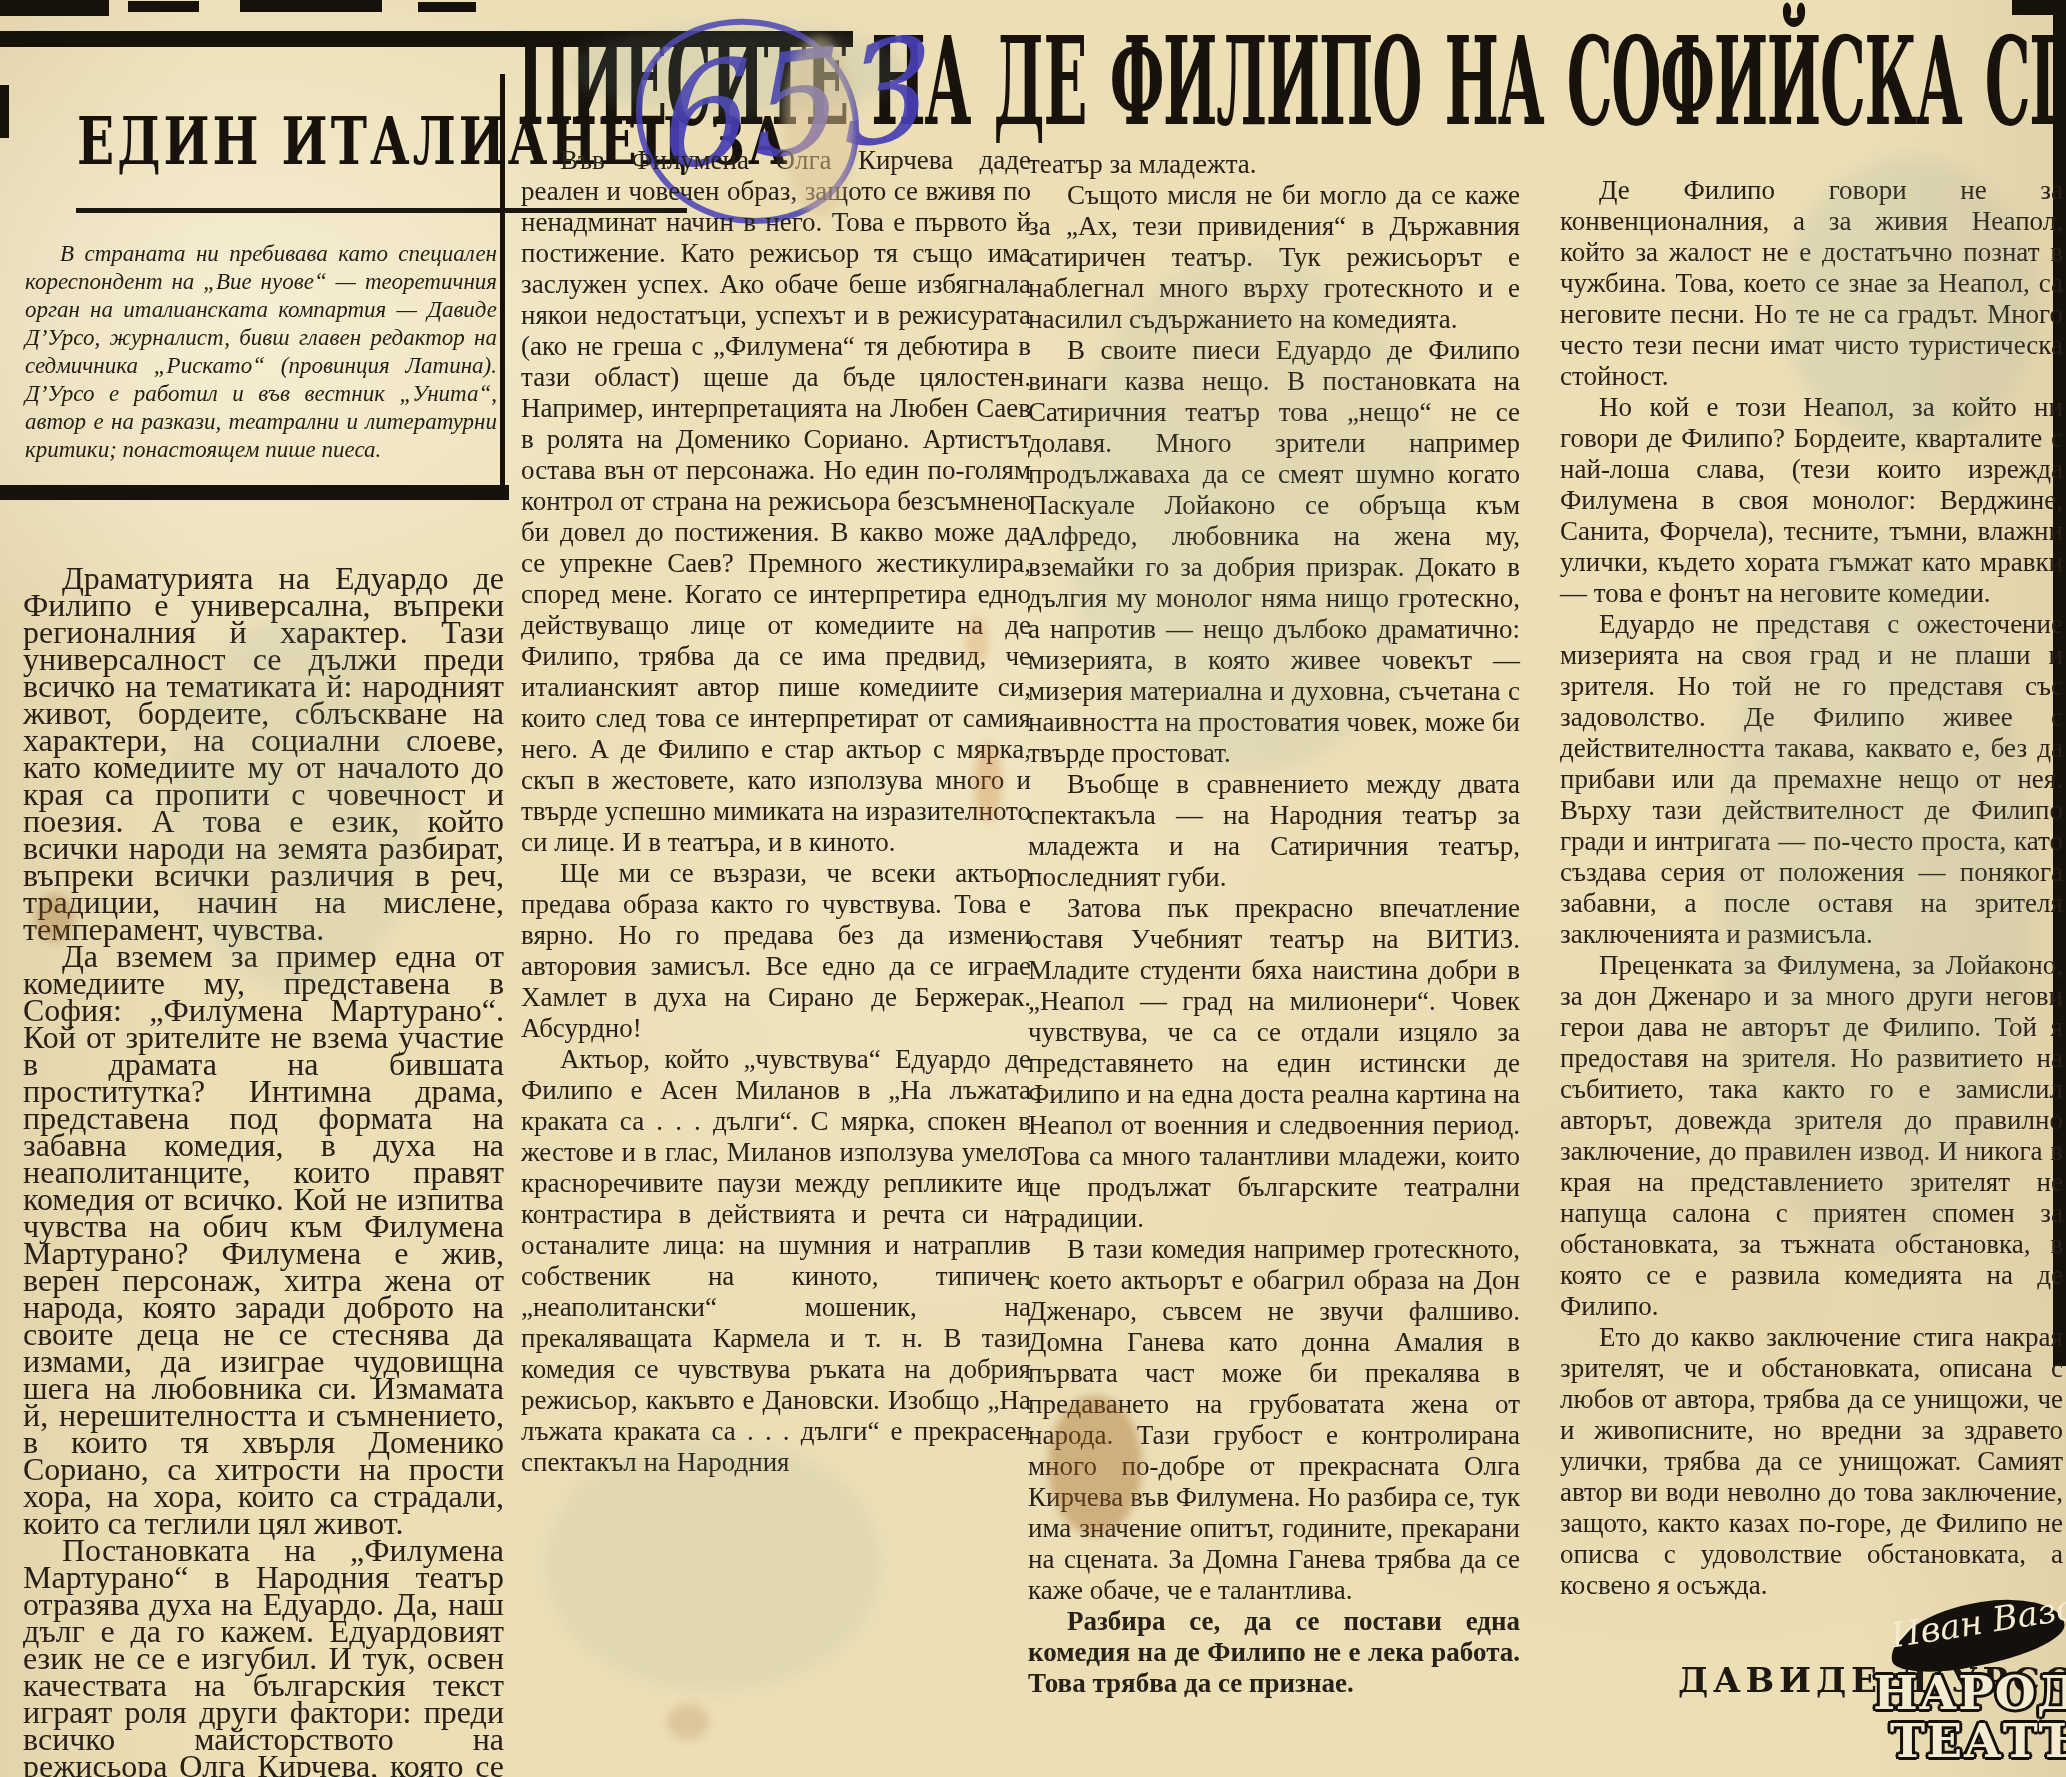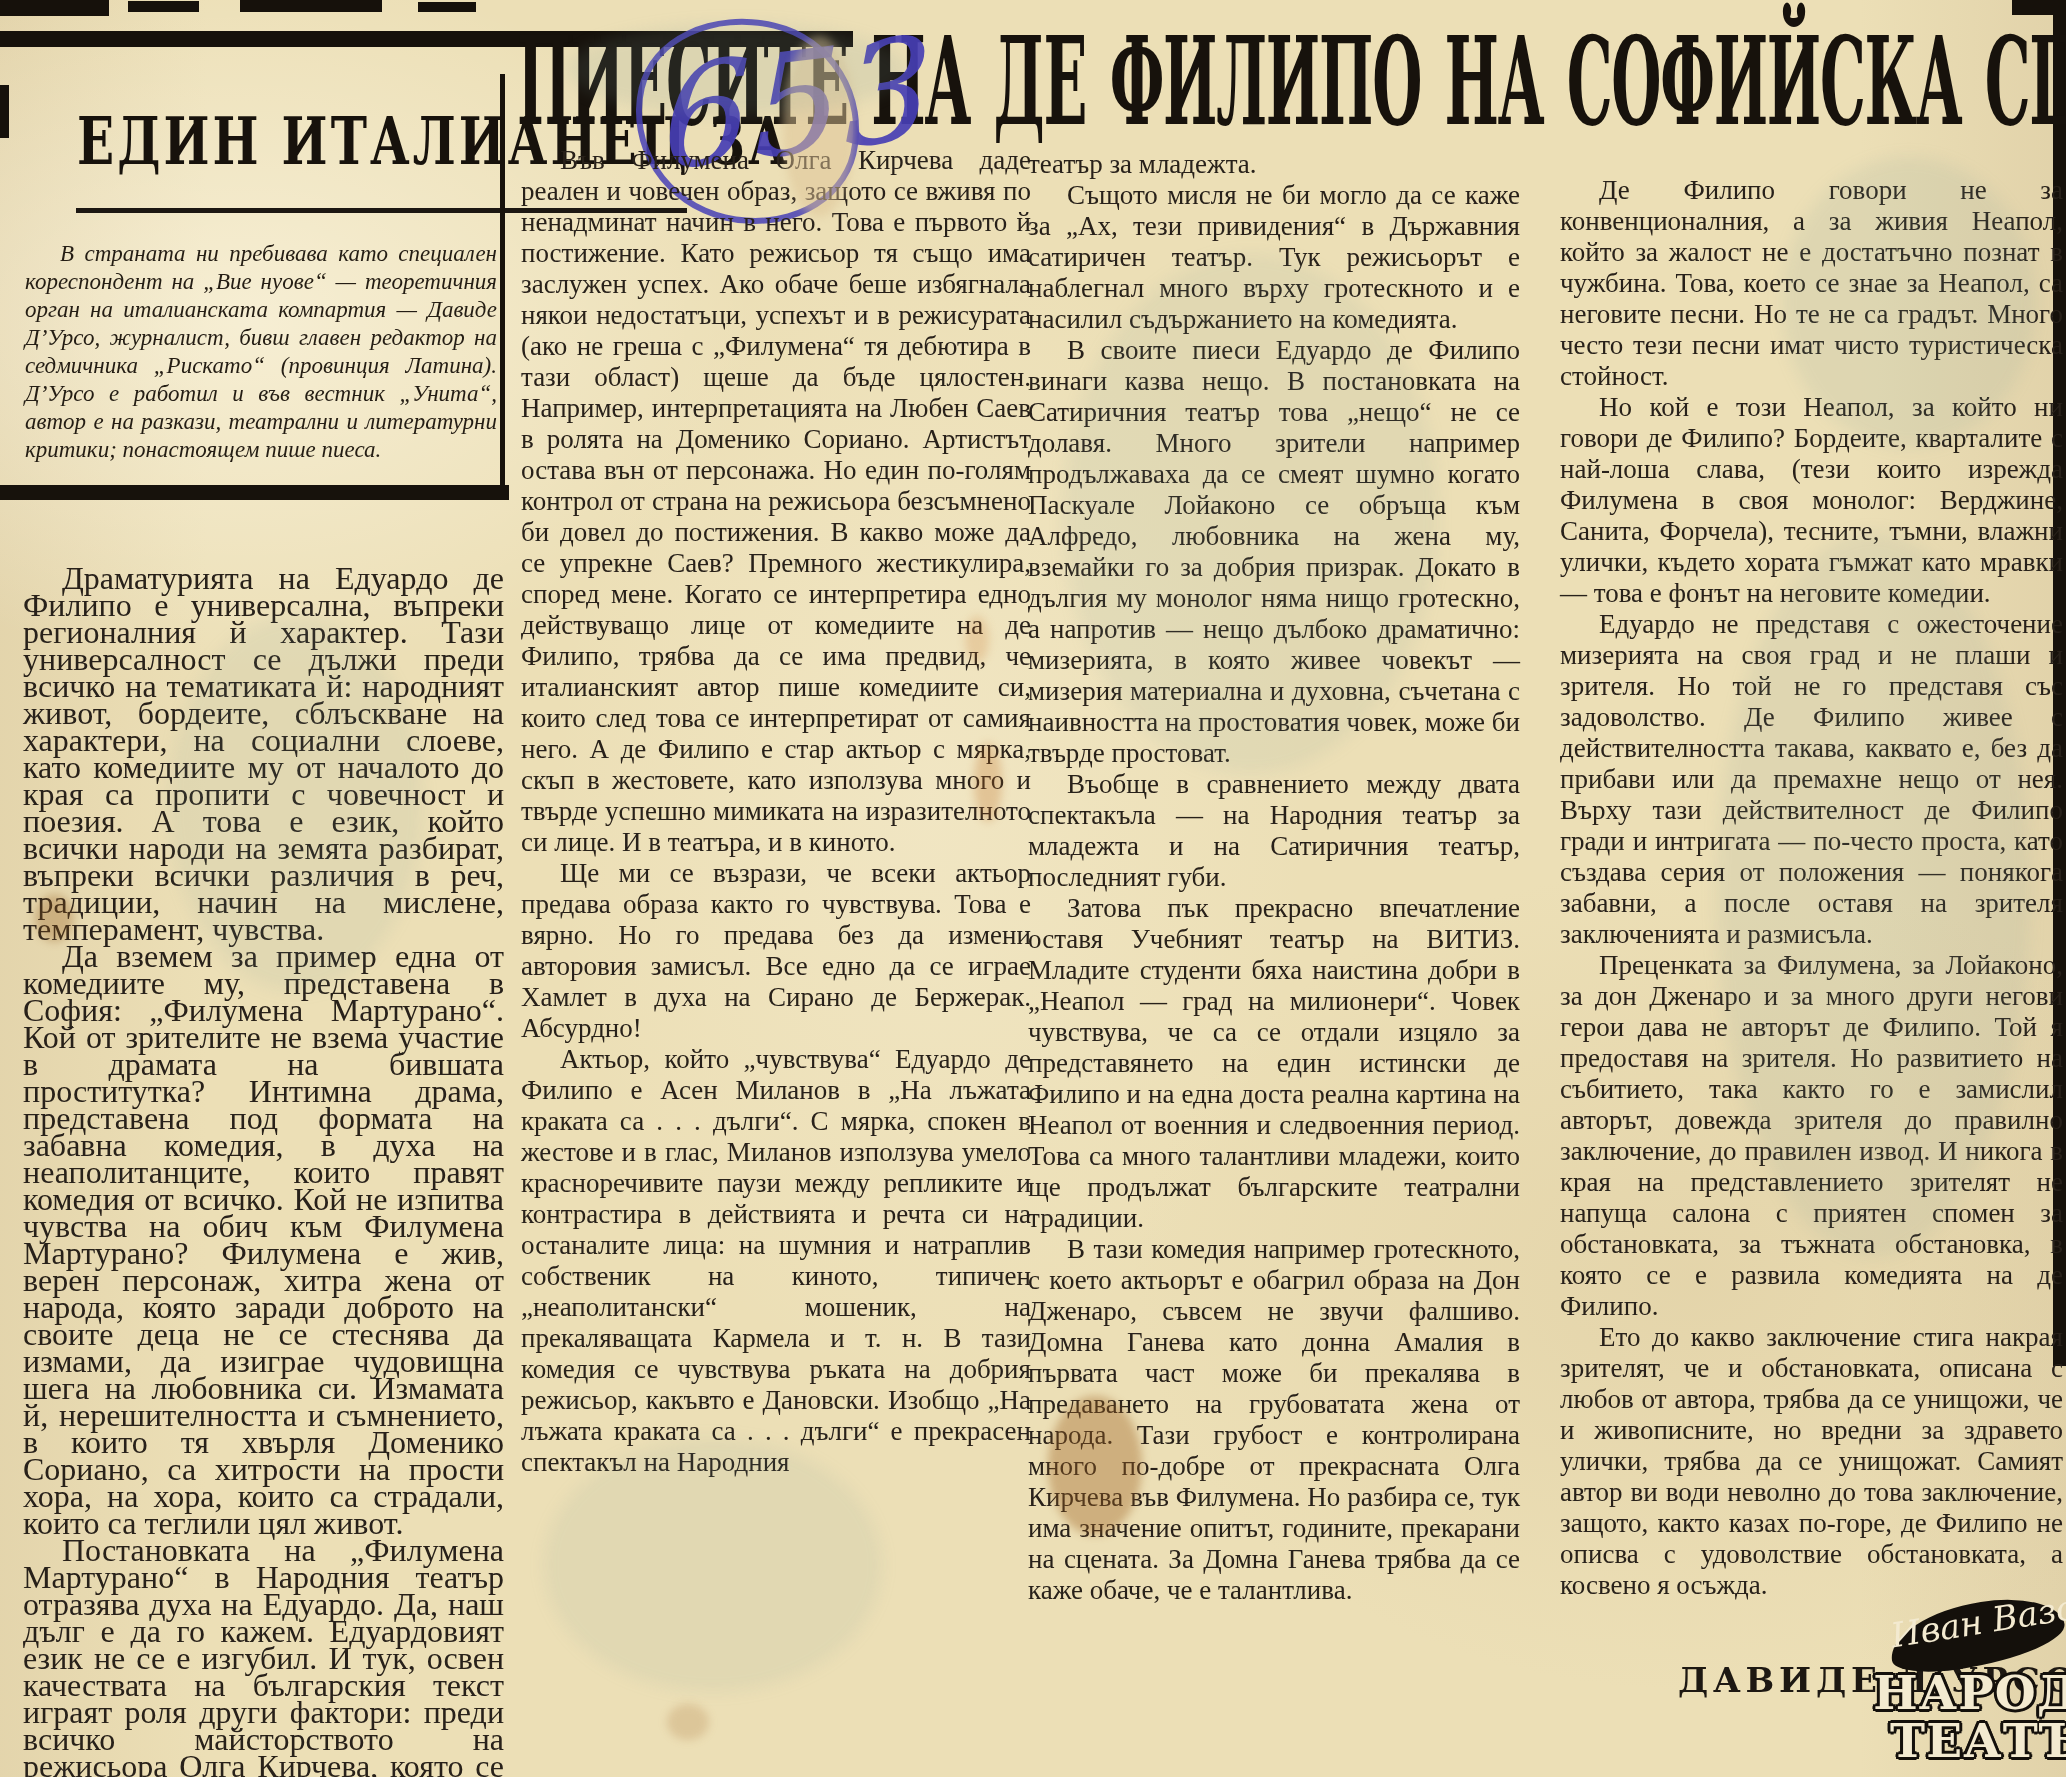"Разбира се, да се постави" p.bold { html: none -> <p>Разбира се, да се постави една комедия на де Филипо не е лека работа. Това трябва да се признае.</p> }
